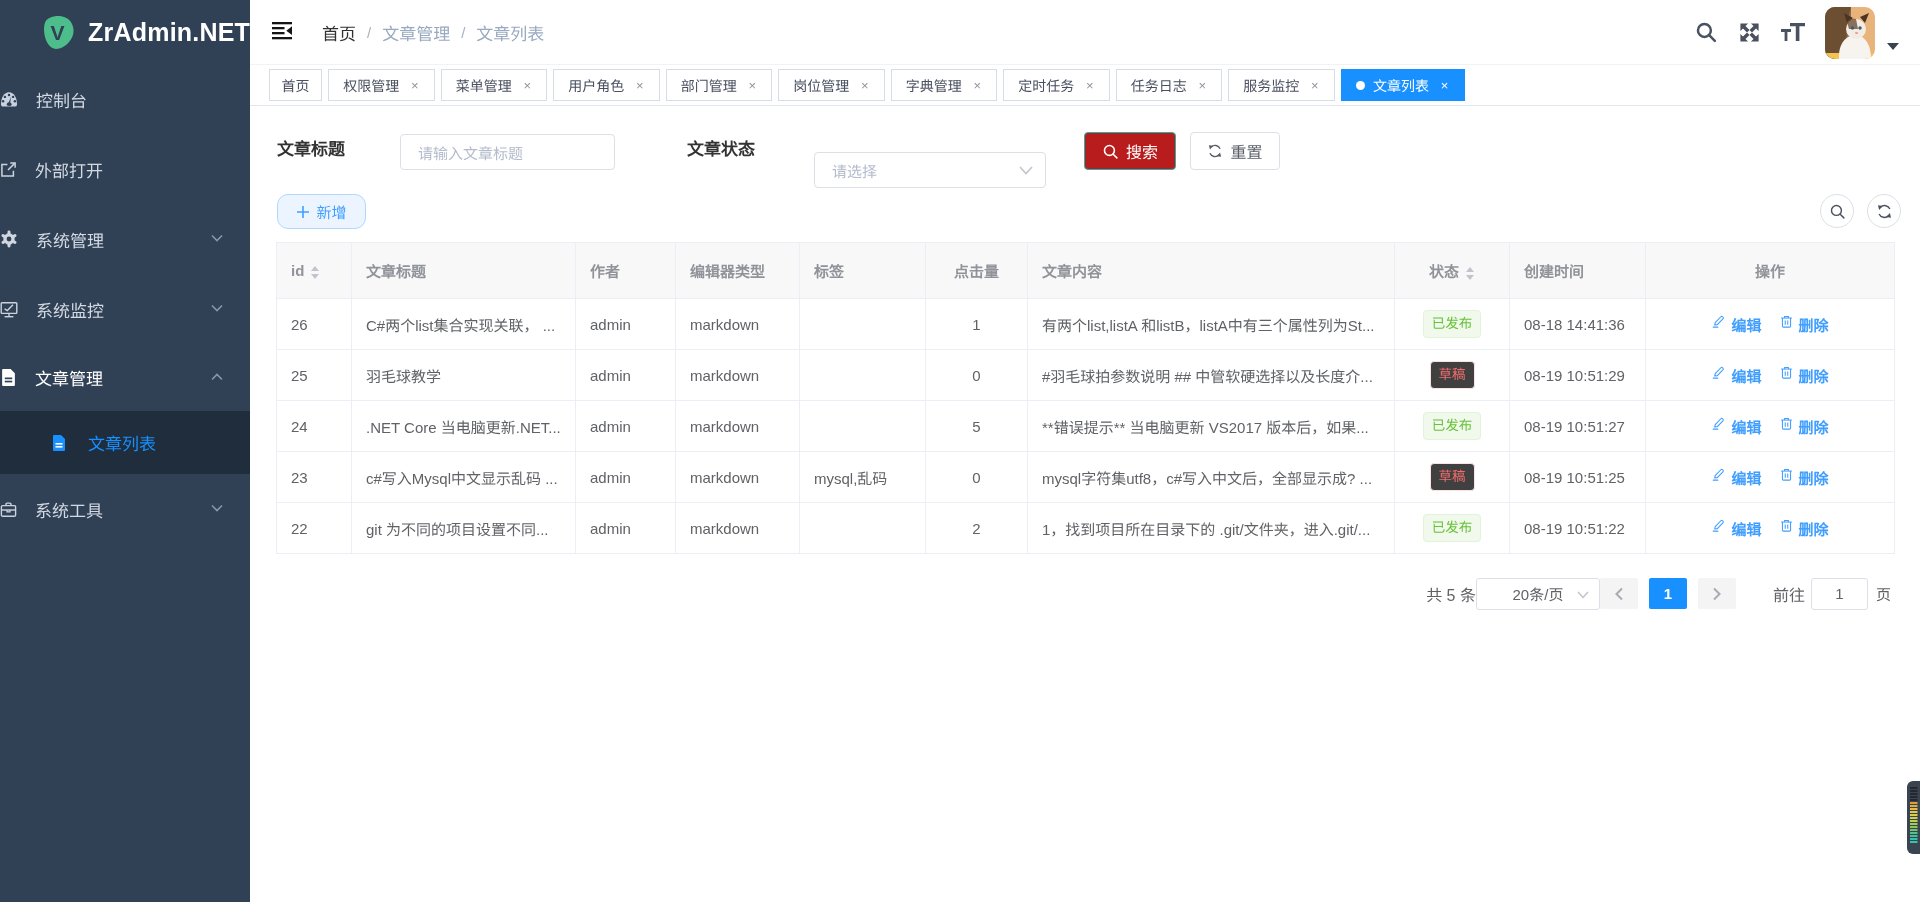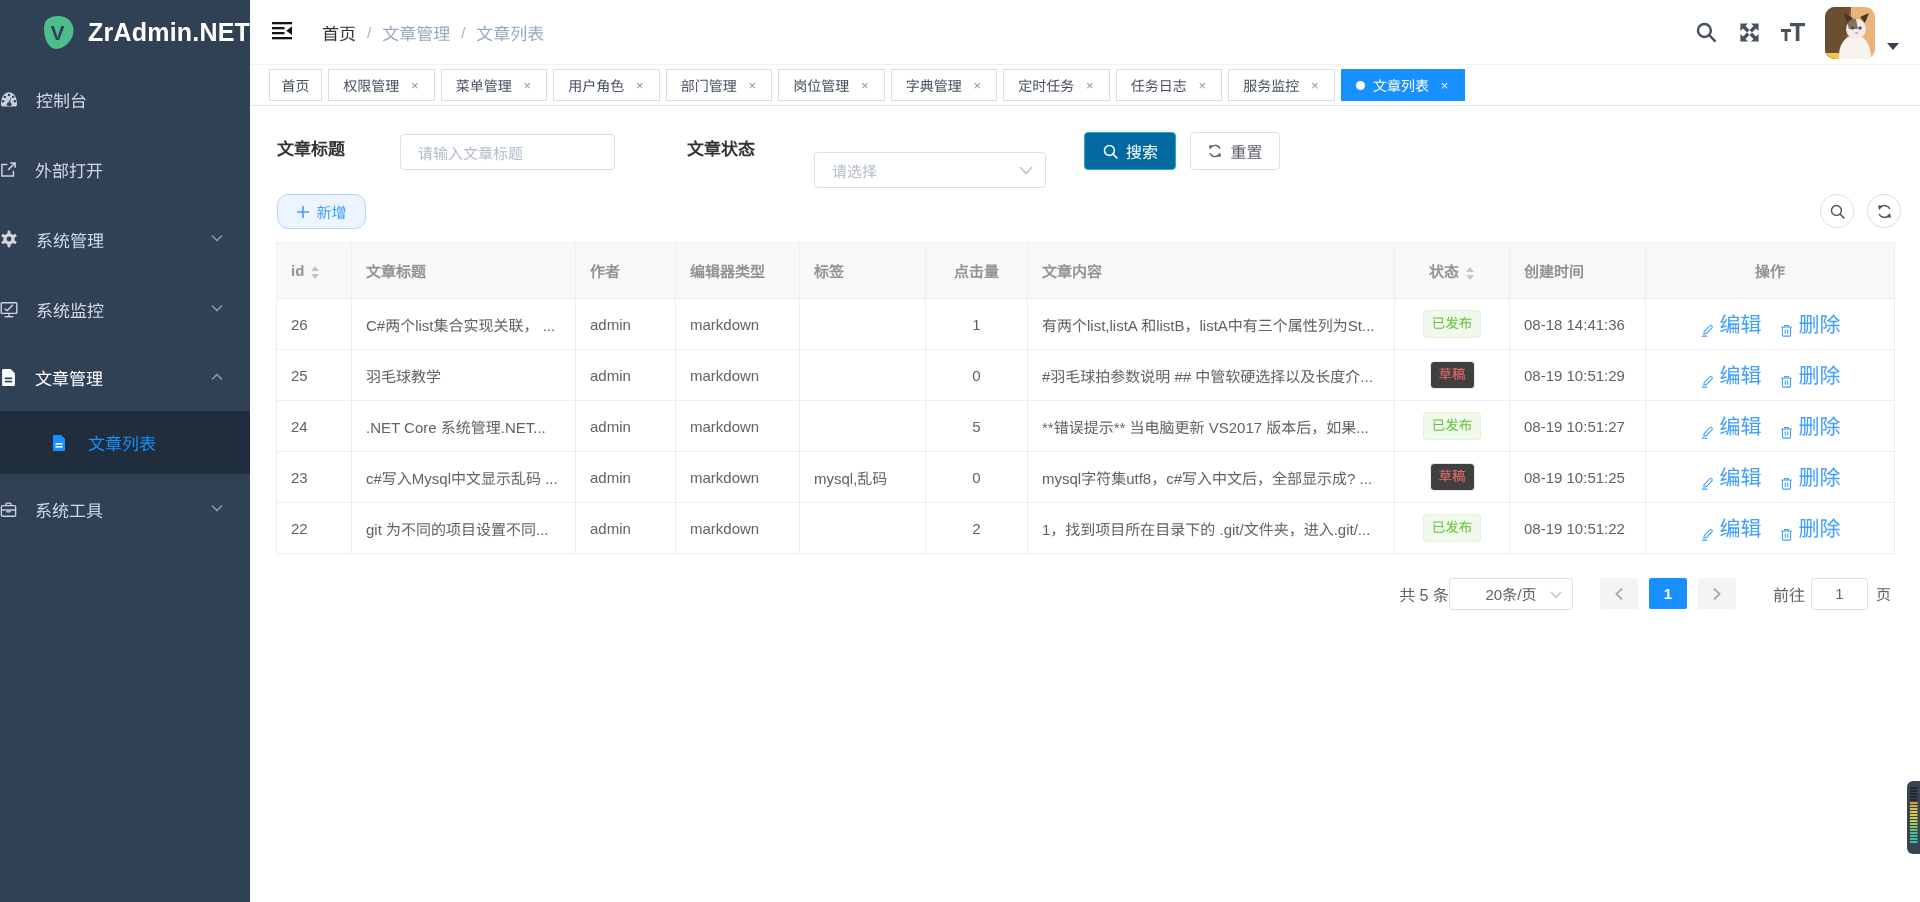"搜索" .btn-search { background: #0369a1 -> #b91c1c }
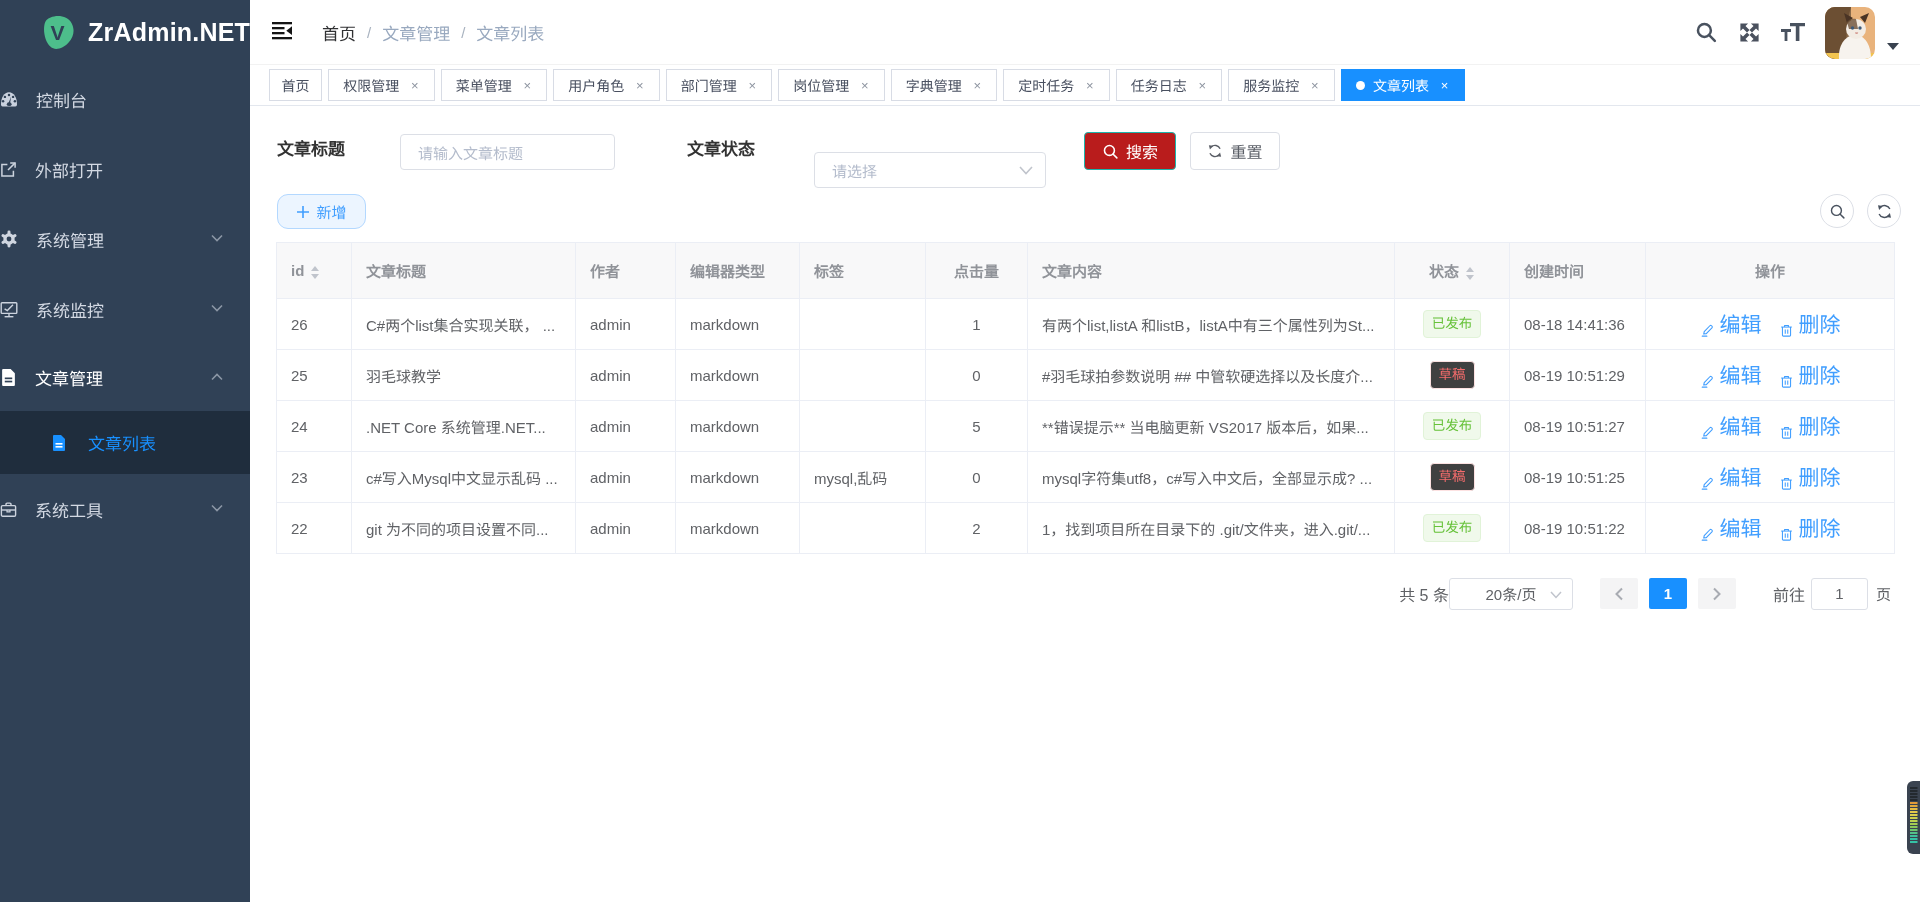"编辑" .op-link { align-items: flex-end -> flex-start; font-size: 21px -> 15px; font-weight: none -> bold }
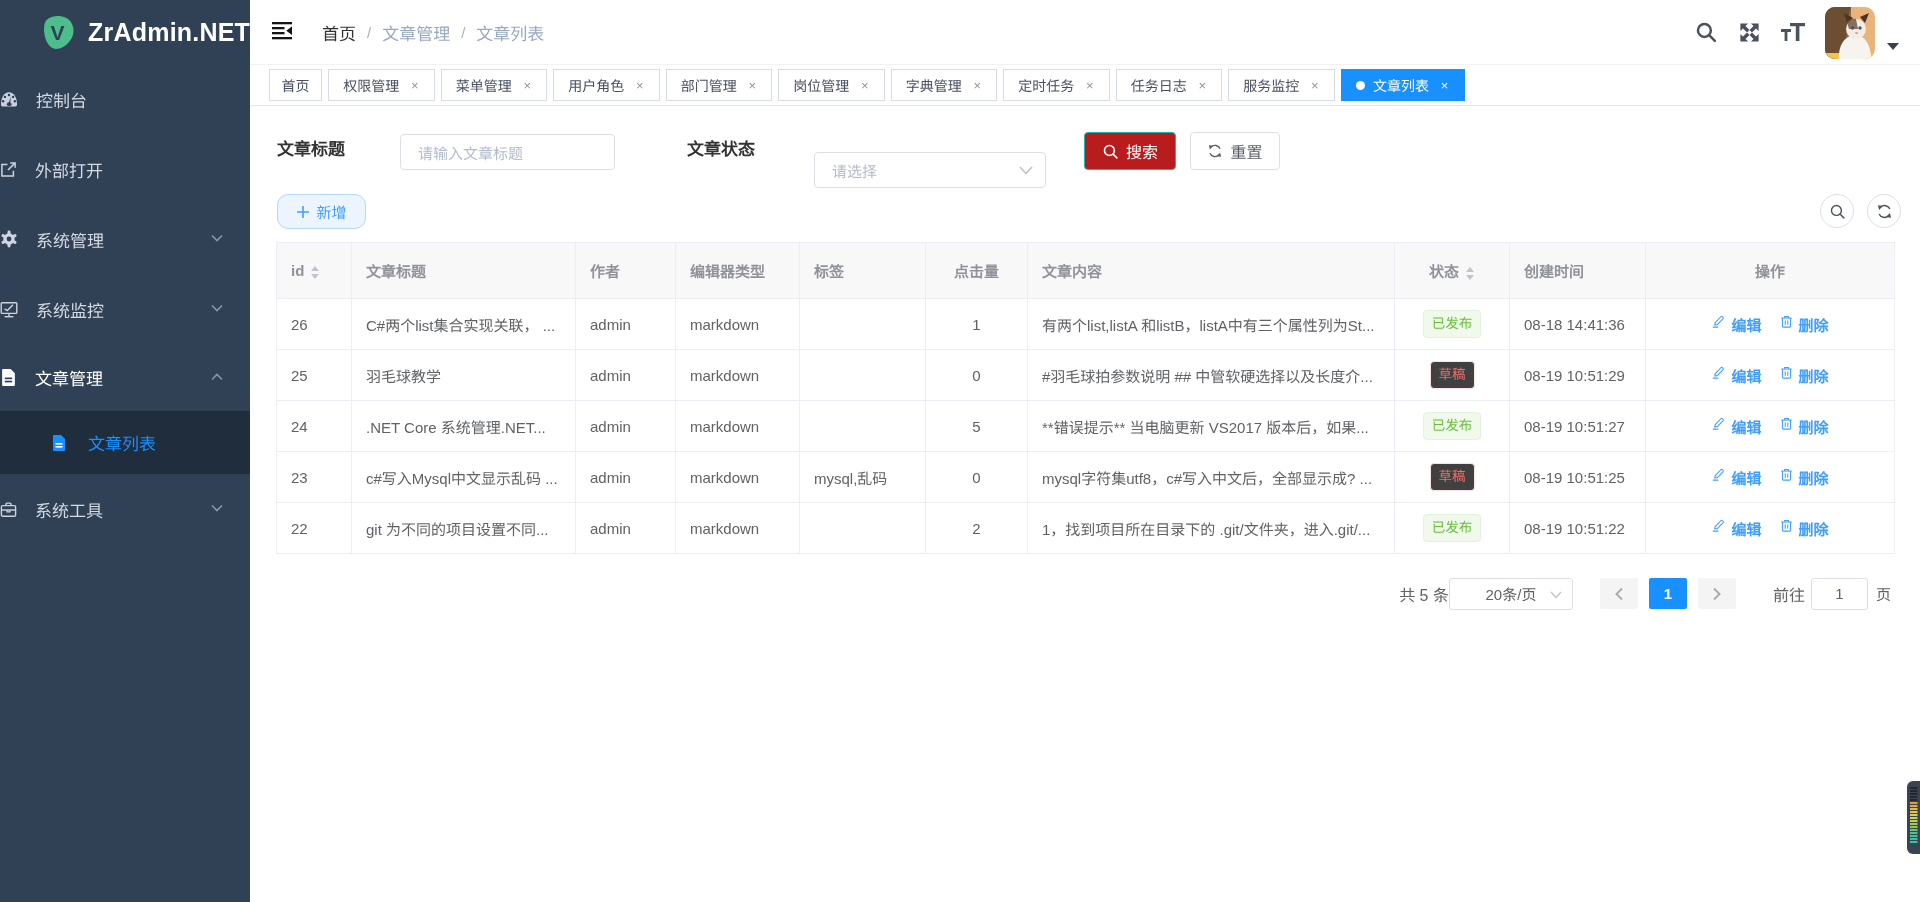".NET Core 系统管理.NET..." td { text: 系统管理.NET -> 当电脑更新.NET }
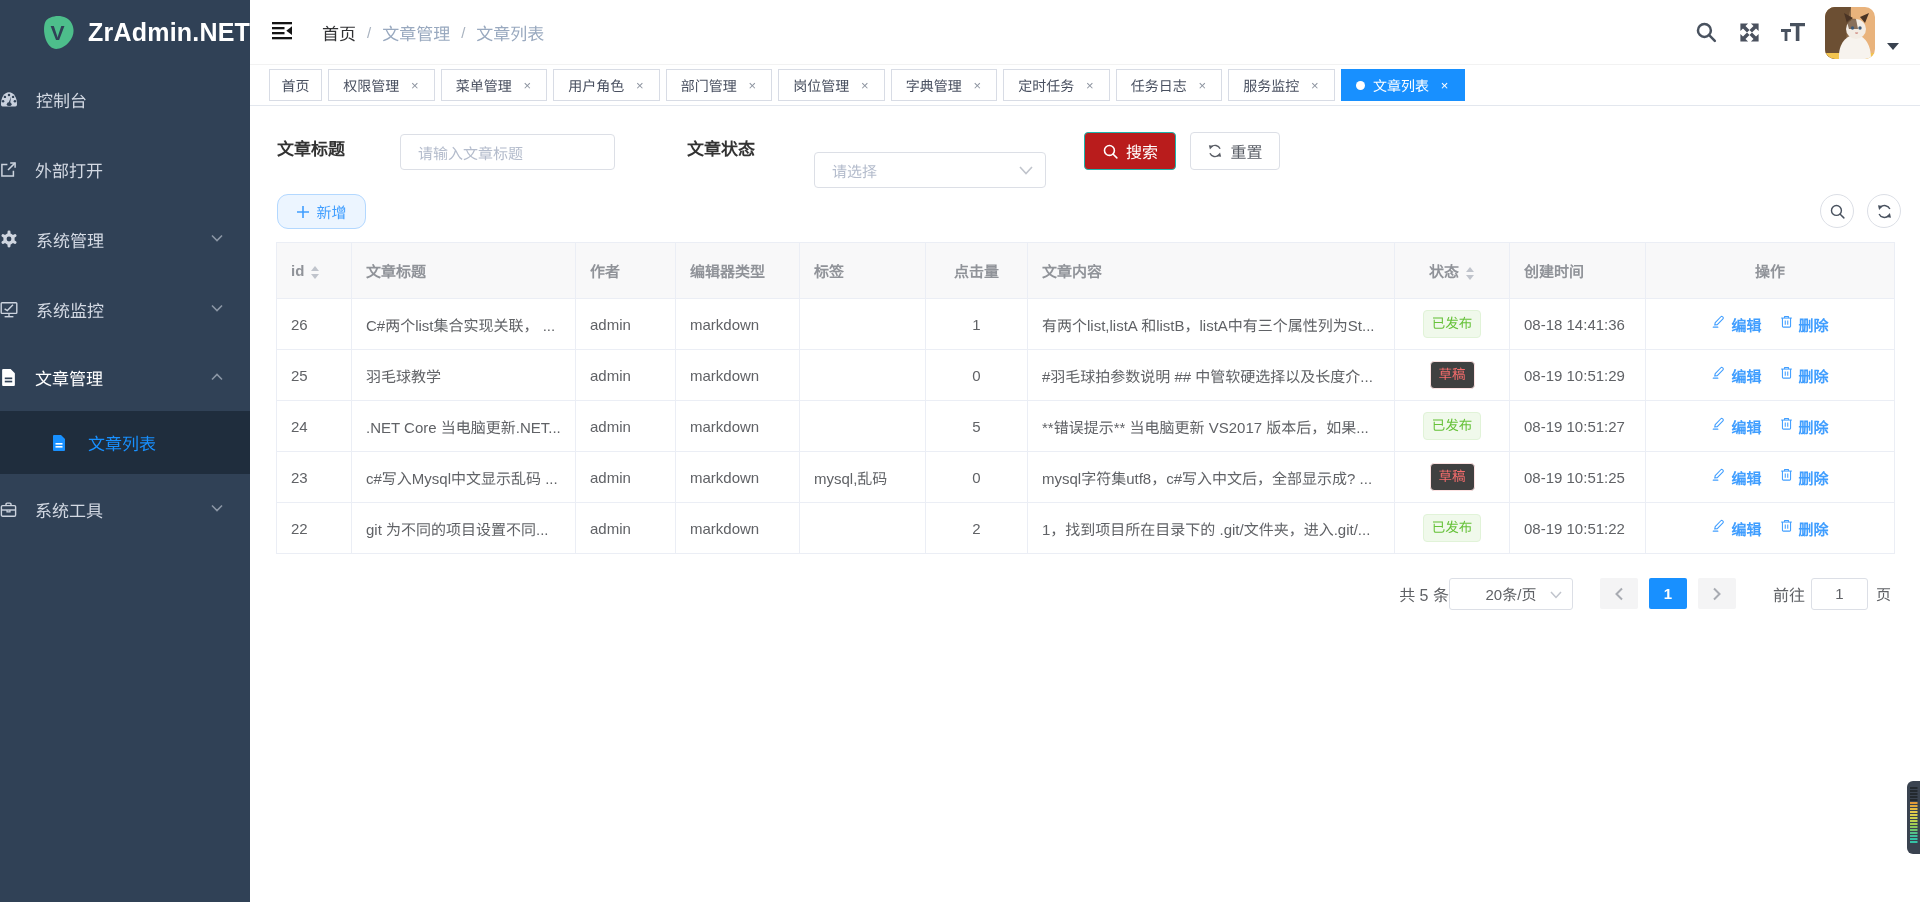"20条/页" .pg-size { margin-right: 27px -> none }
